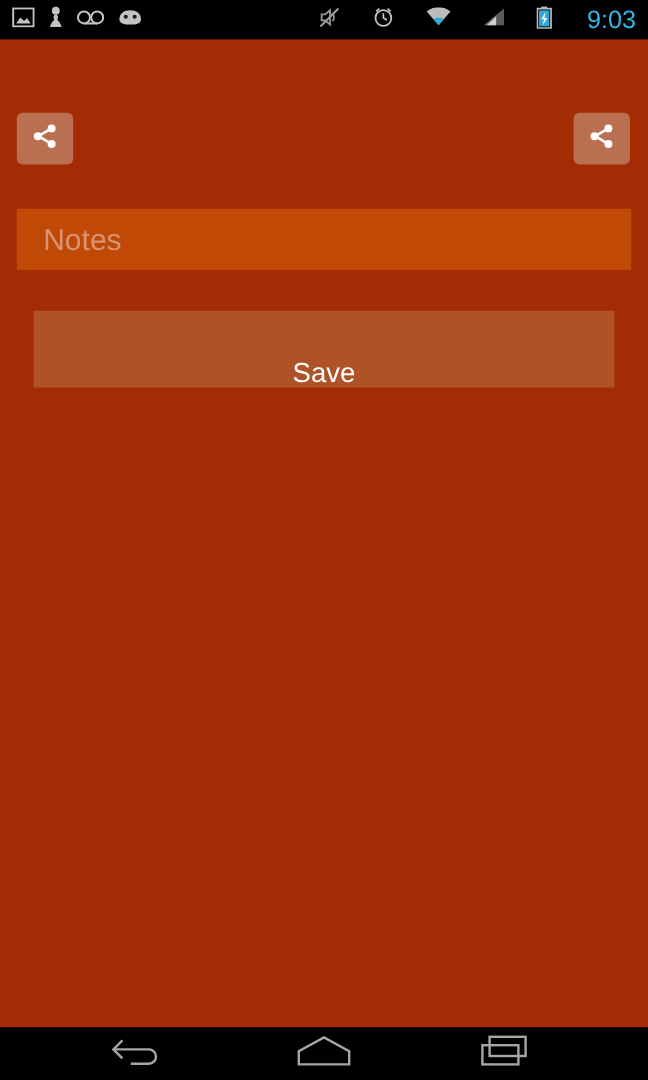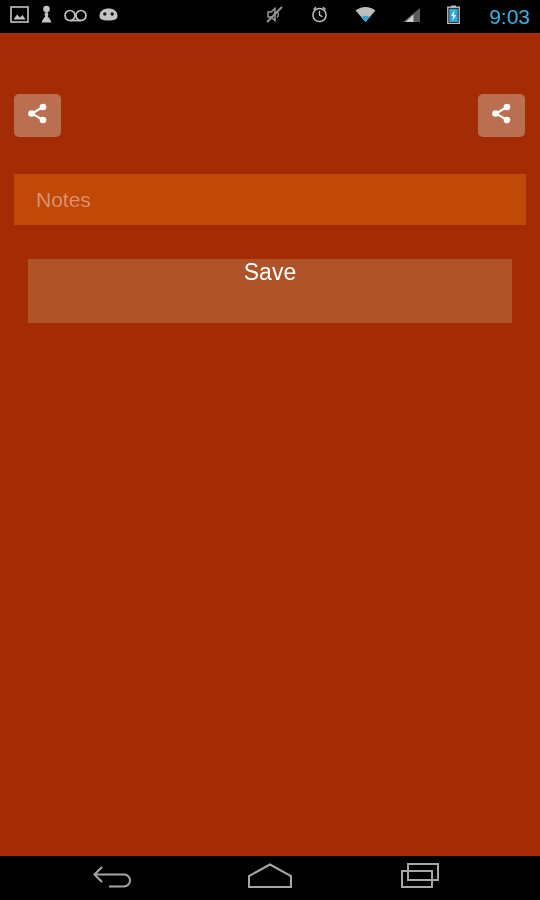"Notes" #notes-placeholder { font-size: 21px -> 25px }
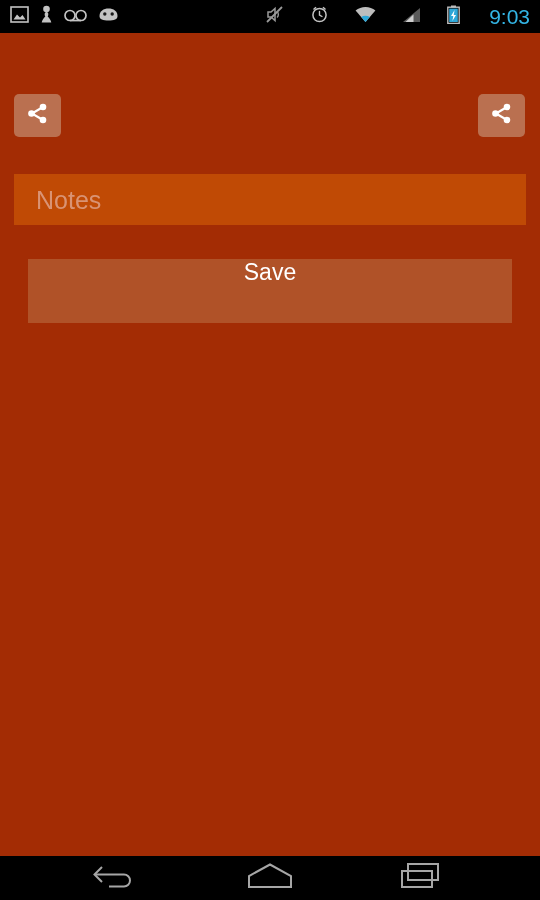"Save" #save-button { align-items: flex-start -> flex-end }
